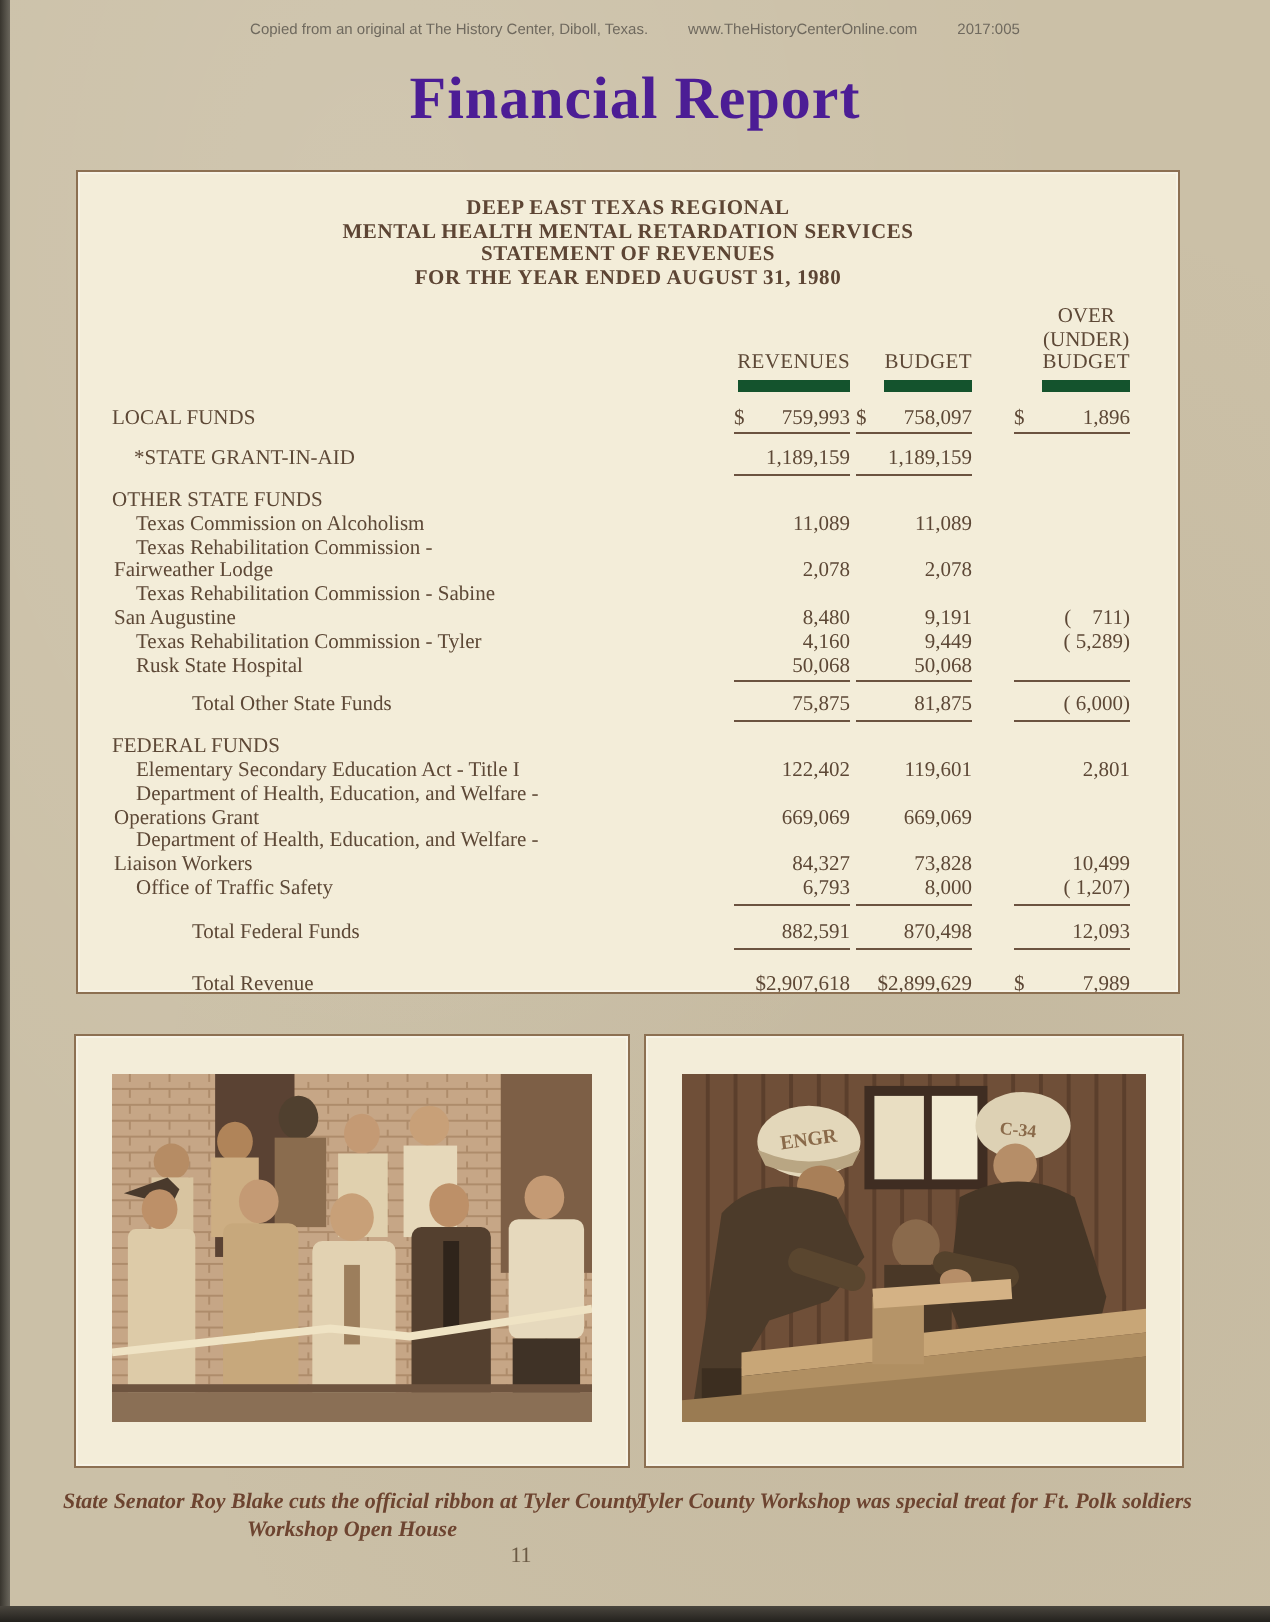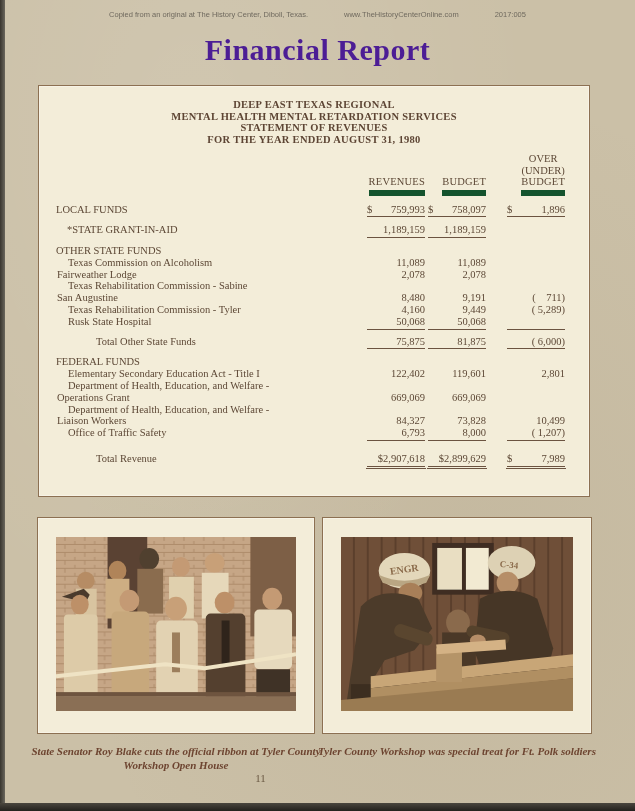"Copied from an original at" .scan-line { gap: 36px -> 20px }
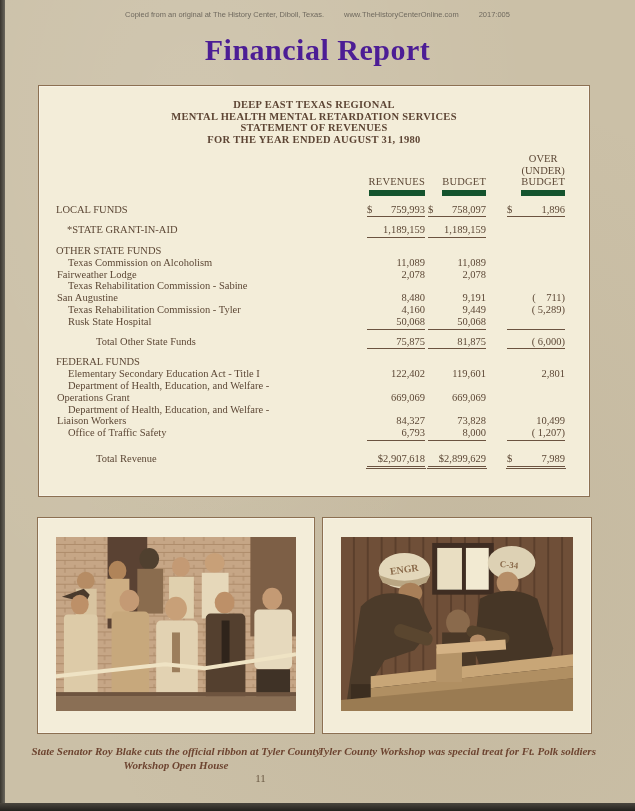"Texas Rehabilitation Commission -" div.trow { html: none -> <div> <div>Texas Rehabilitation Commission -</div> <div></div> <div></div> <div></div> </div> }
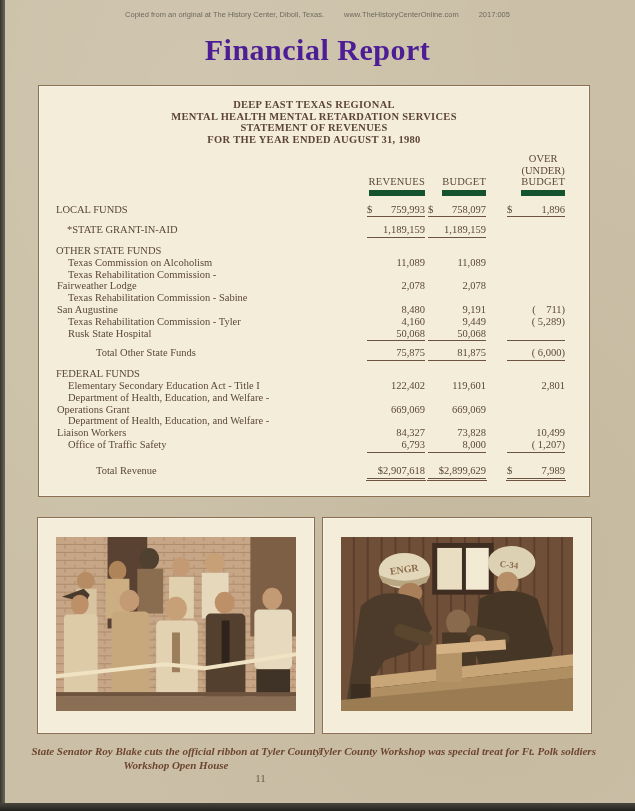"Total Federal Funds" div.trow { html: none -> <div> <div>Total Federal Funds</div> <div><span>882,591</span></div> <div><span>870,498</span></div> <div><span>12,093</span></div> </div> }
